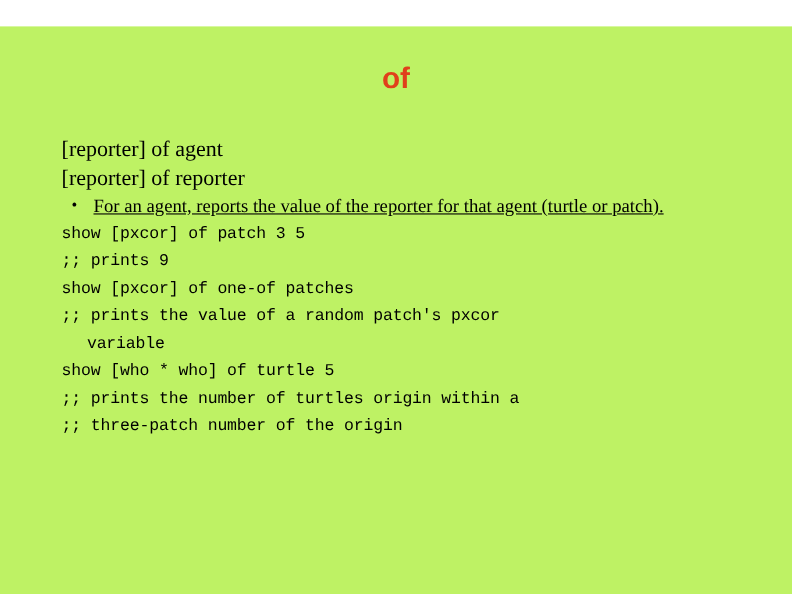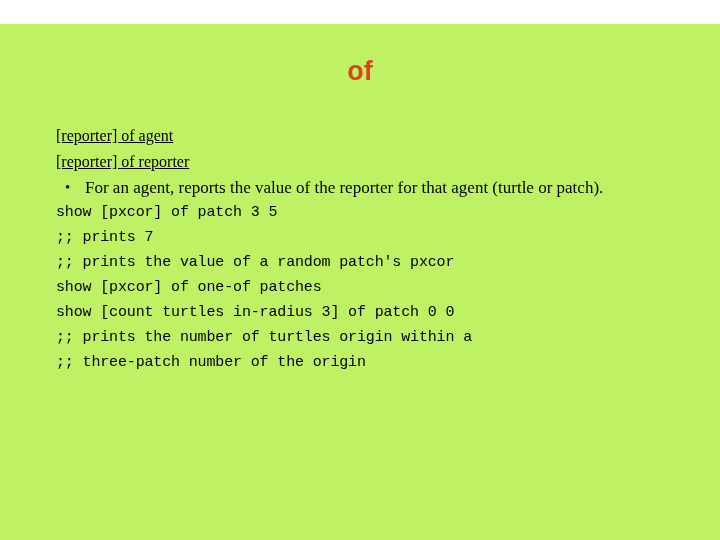"[reporter] of agent" .sig { font-size: 16px -> 20px; text-decoration: underline -> none }
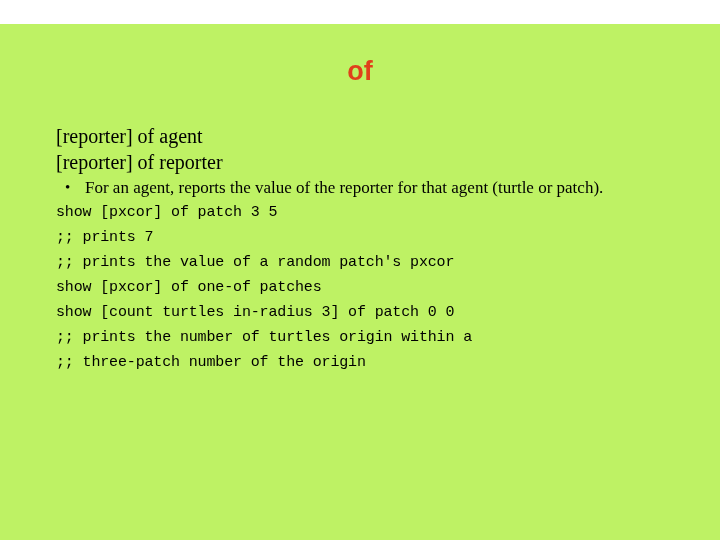"For an agent, reports the" .bullet-text { text-decoration: none -> underline }
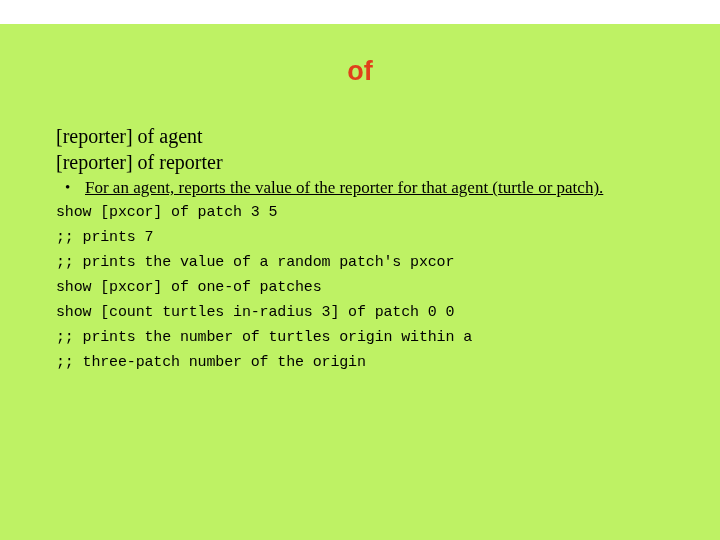";; prints 7" div.line { text: 7 -> 9 }
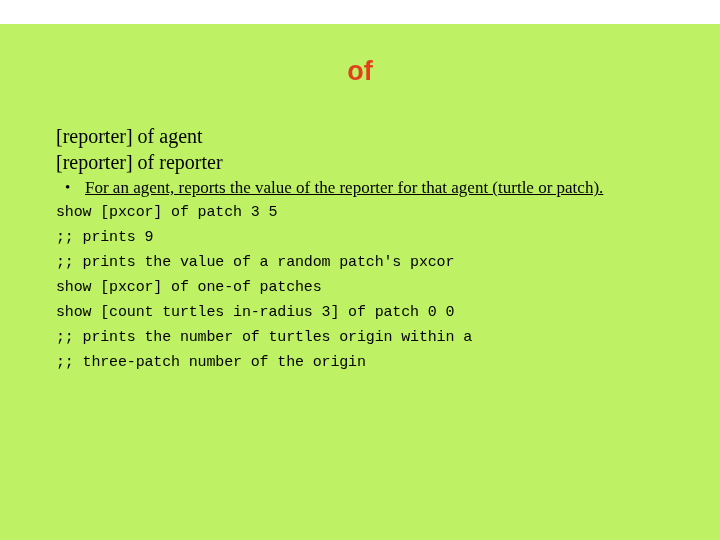";; prints the value of" div.line { order: before "show [pxcor] of one-of patches" -> after "show [pxcor] of one-of patches" }
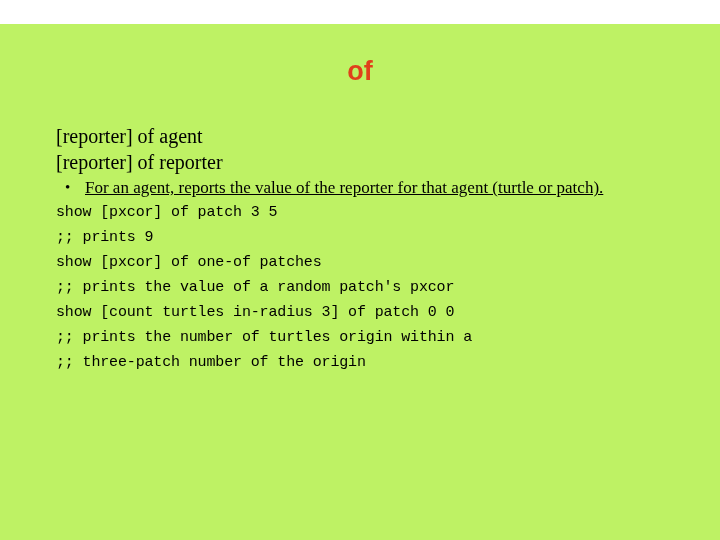"variable" div.line { html: none -> <div>variable</div> }
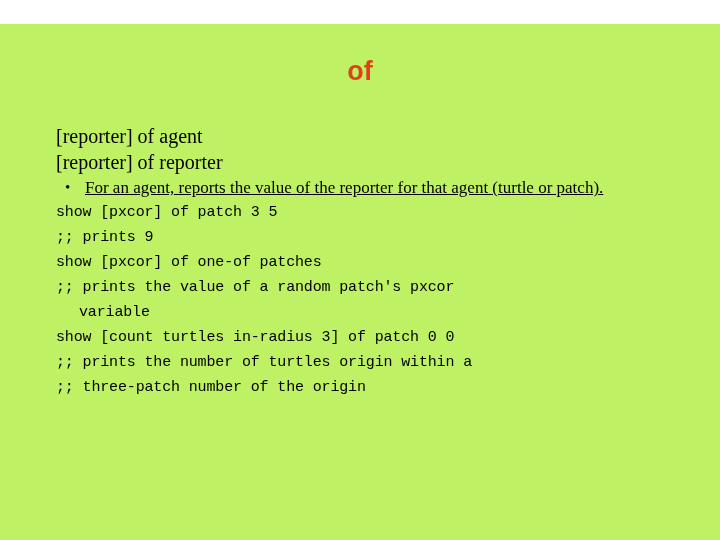"show [who * who] of" div.line { html: none -> <div>show [who * who] of turtle 5</div> }
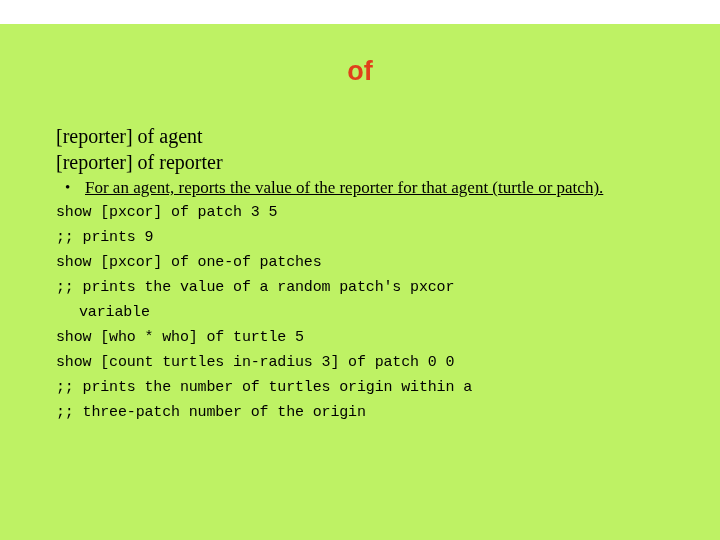"show [count turtles in-radius 3]" div.line { html: <div>show [count turtles in-radius 3] of patch 0 0</div> -> none }
